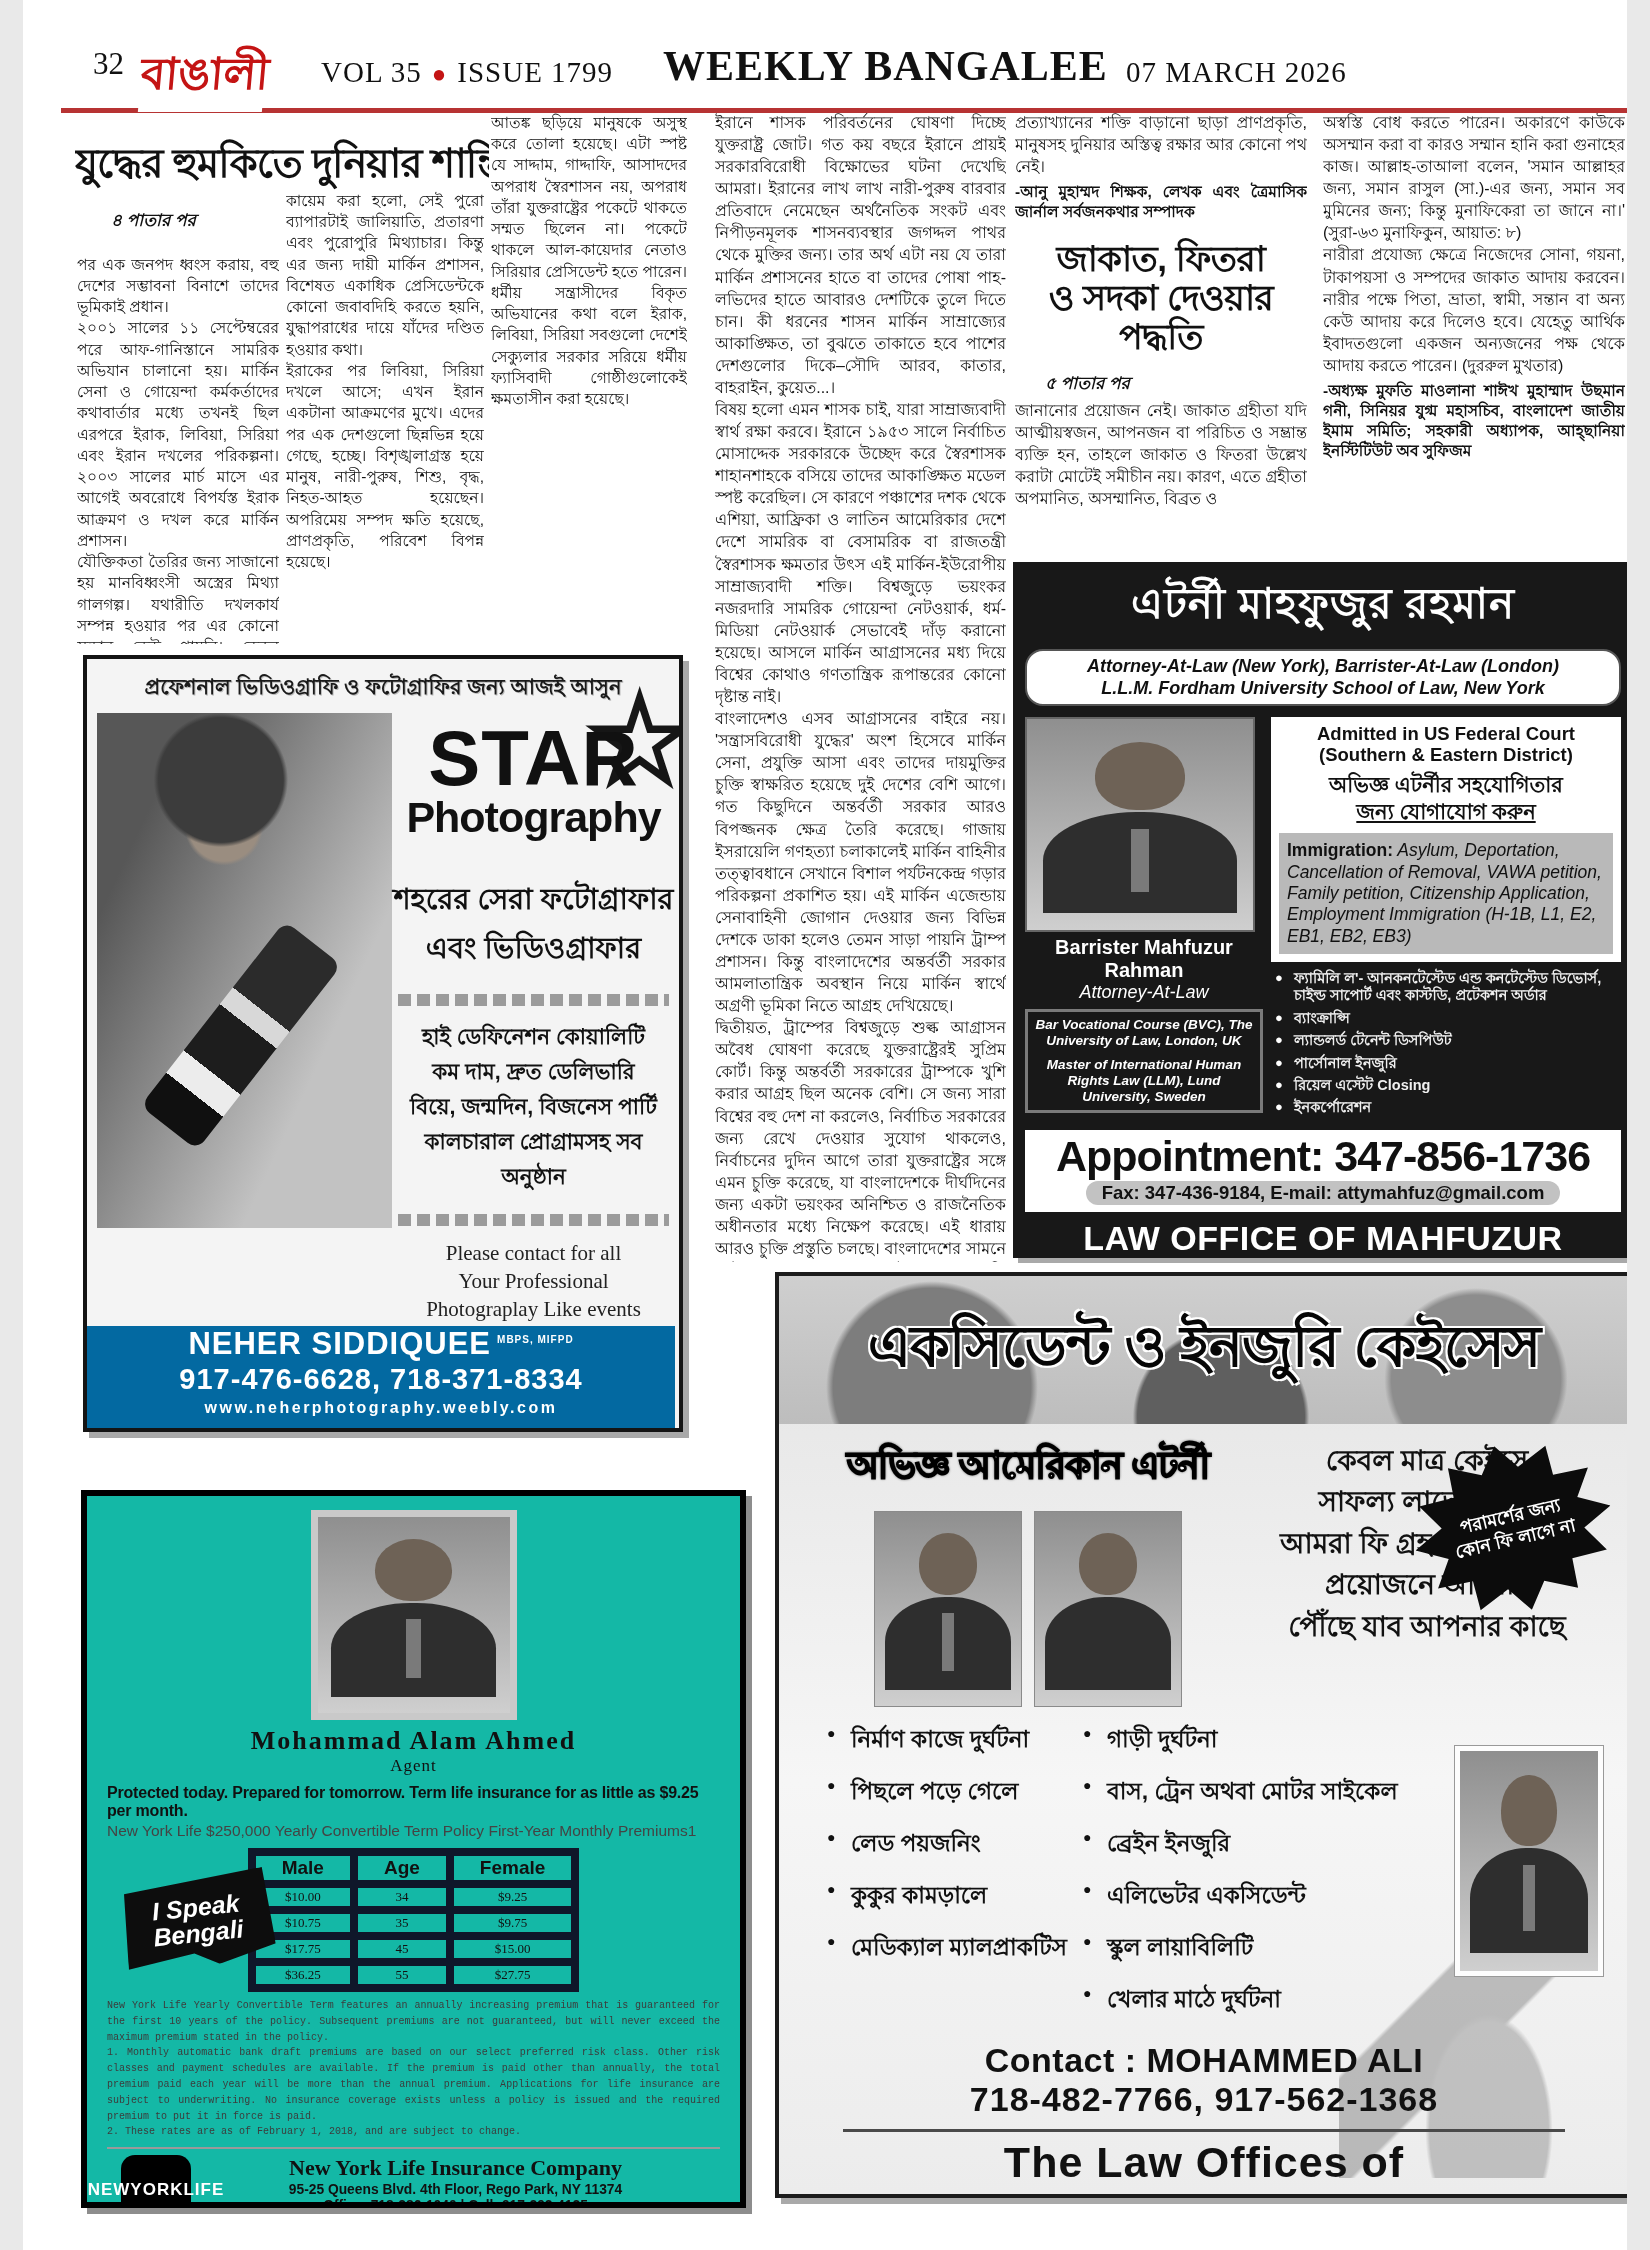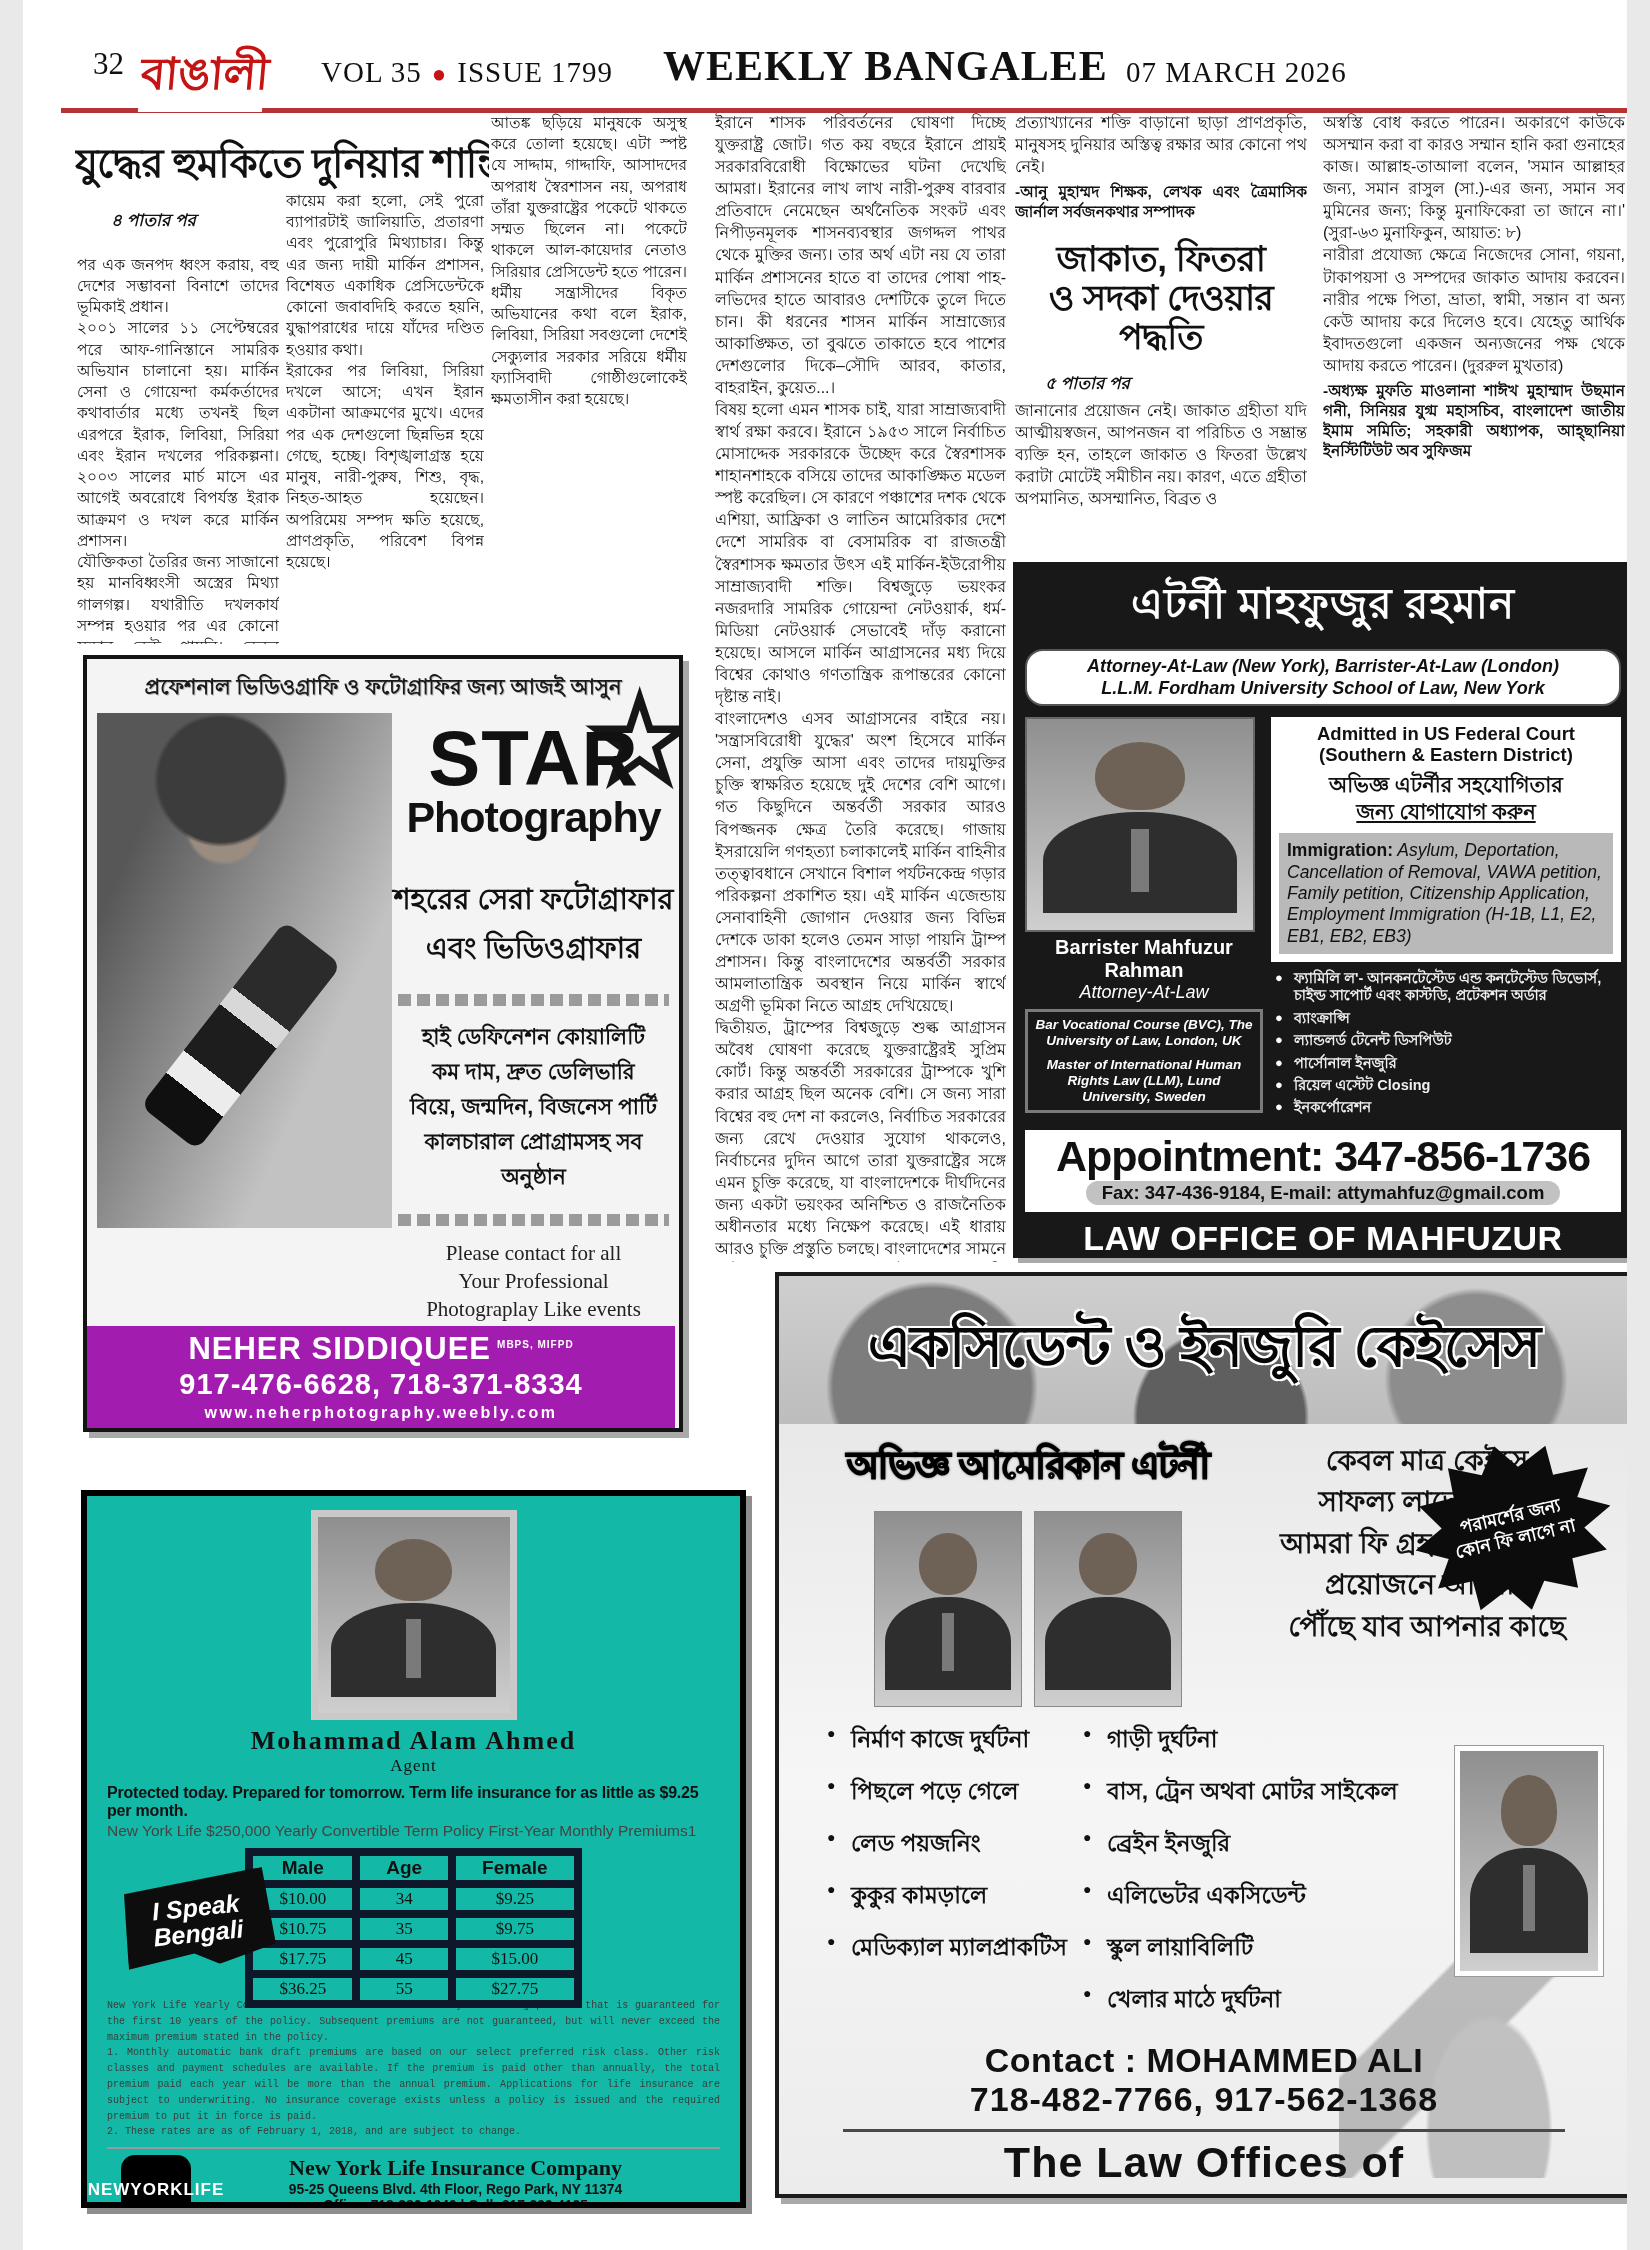"NEHER SIDDIQUEE MBPS, MIFPD" .star-strip { background: #a21caf -> #0369a1; padding-top: 5px -> none }
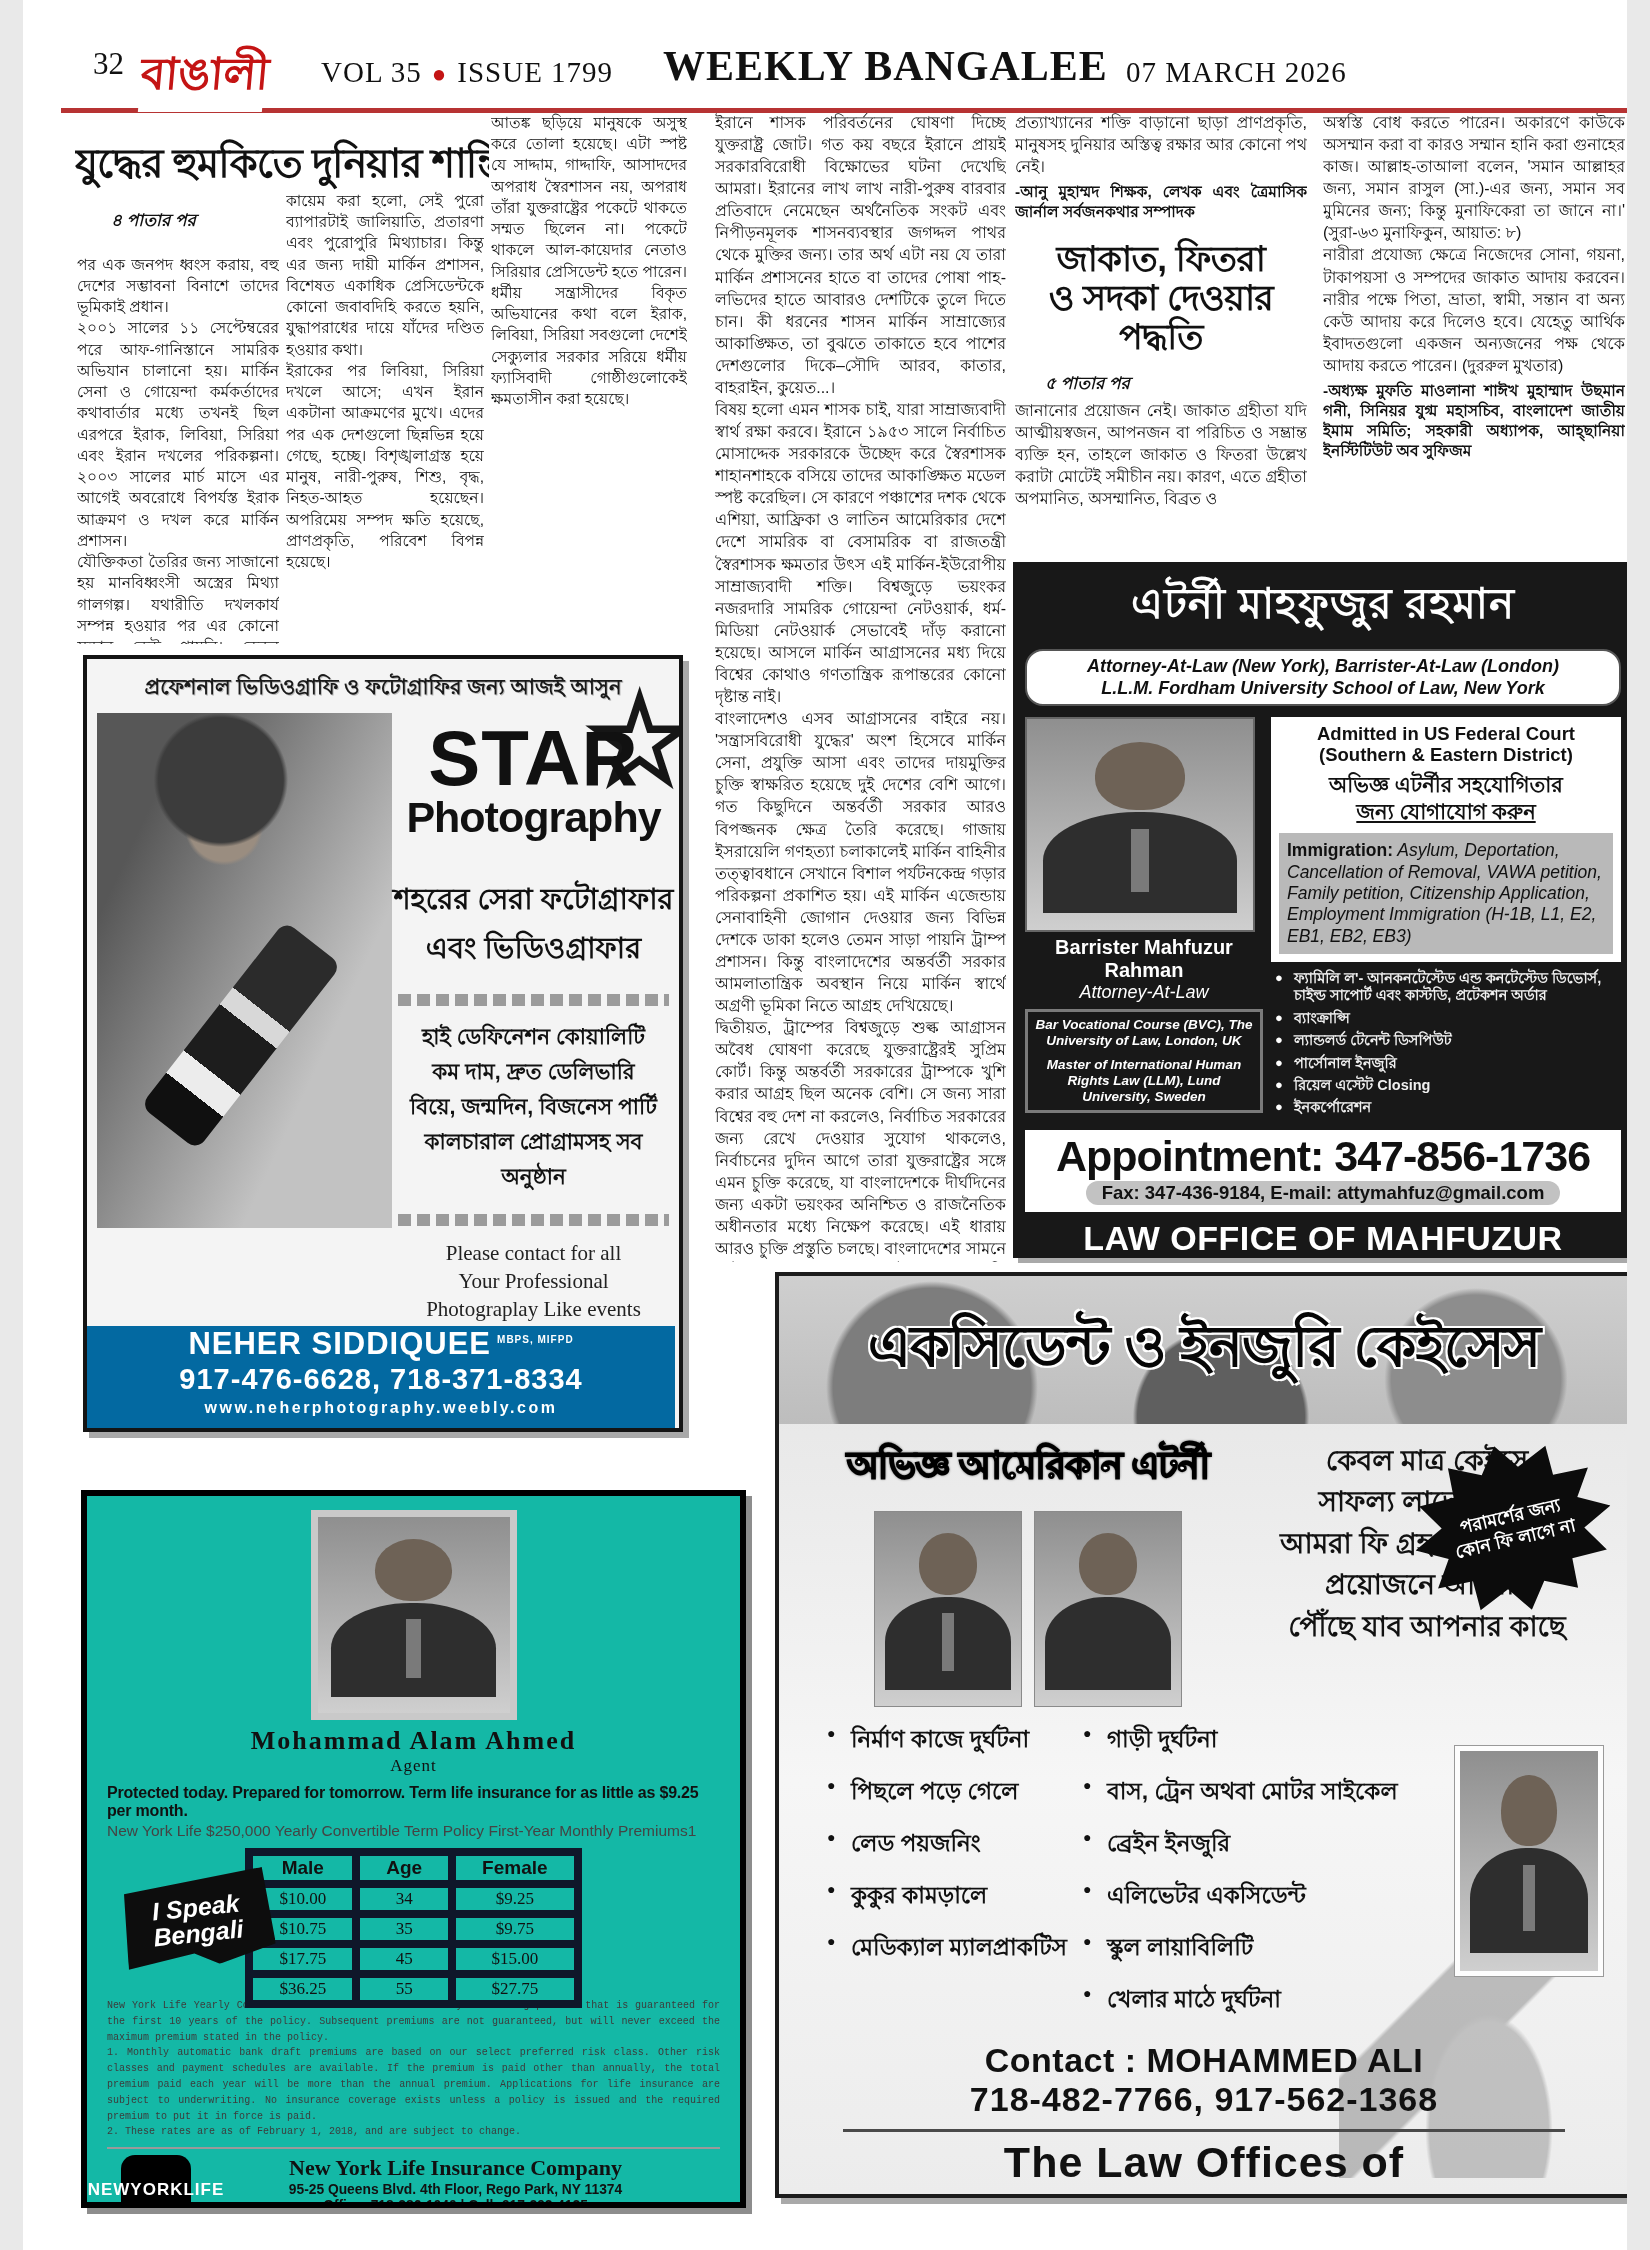"$10.00" .nyl-table td { font-size: 17px -> 13px }
